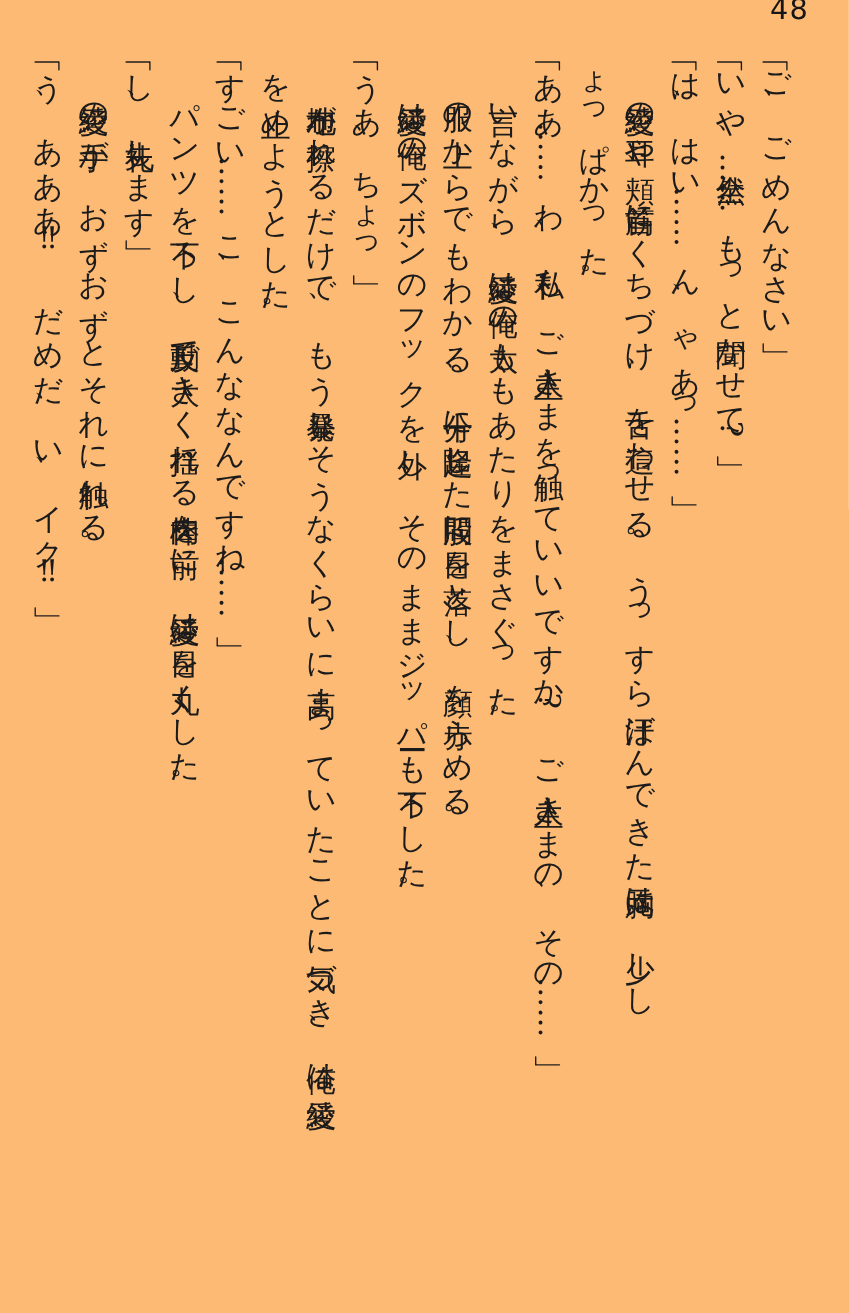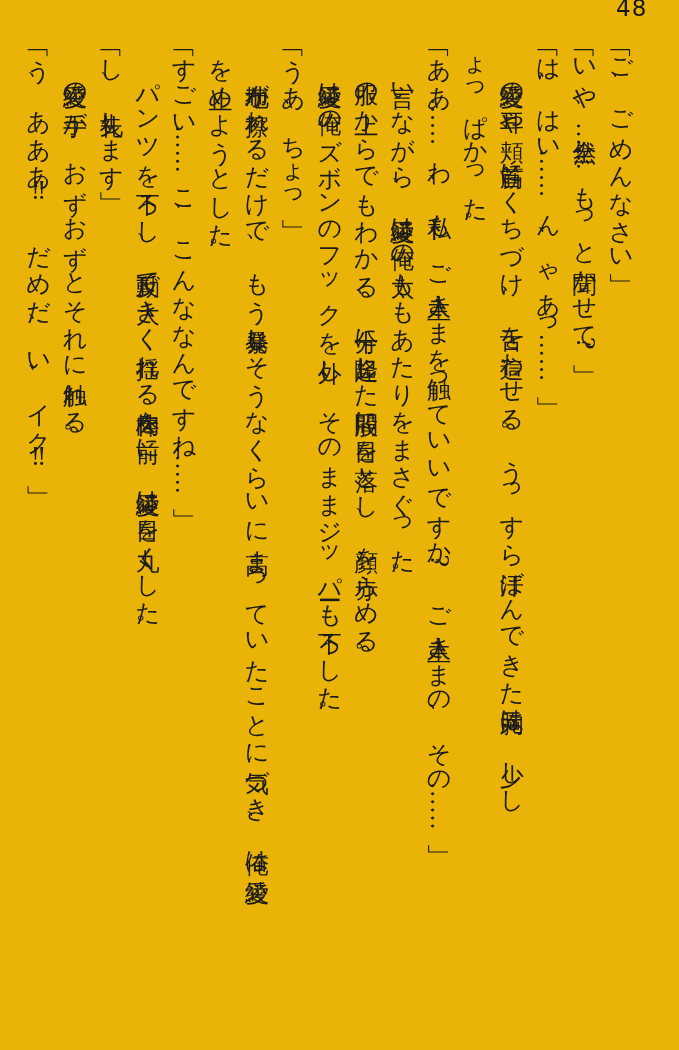"48" .page { background: #eab308 -> #fdba74 }
